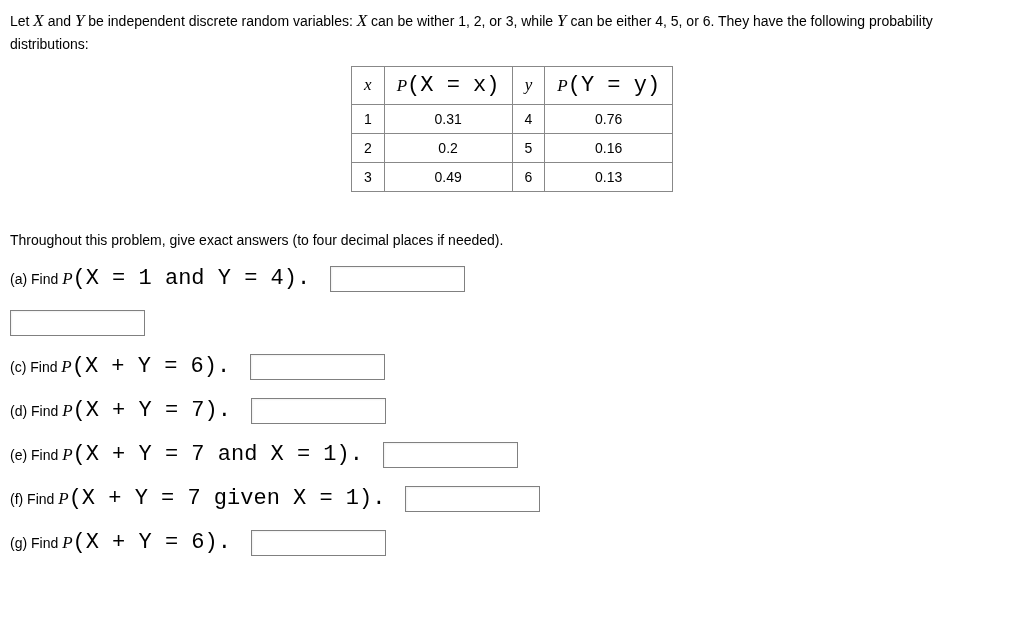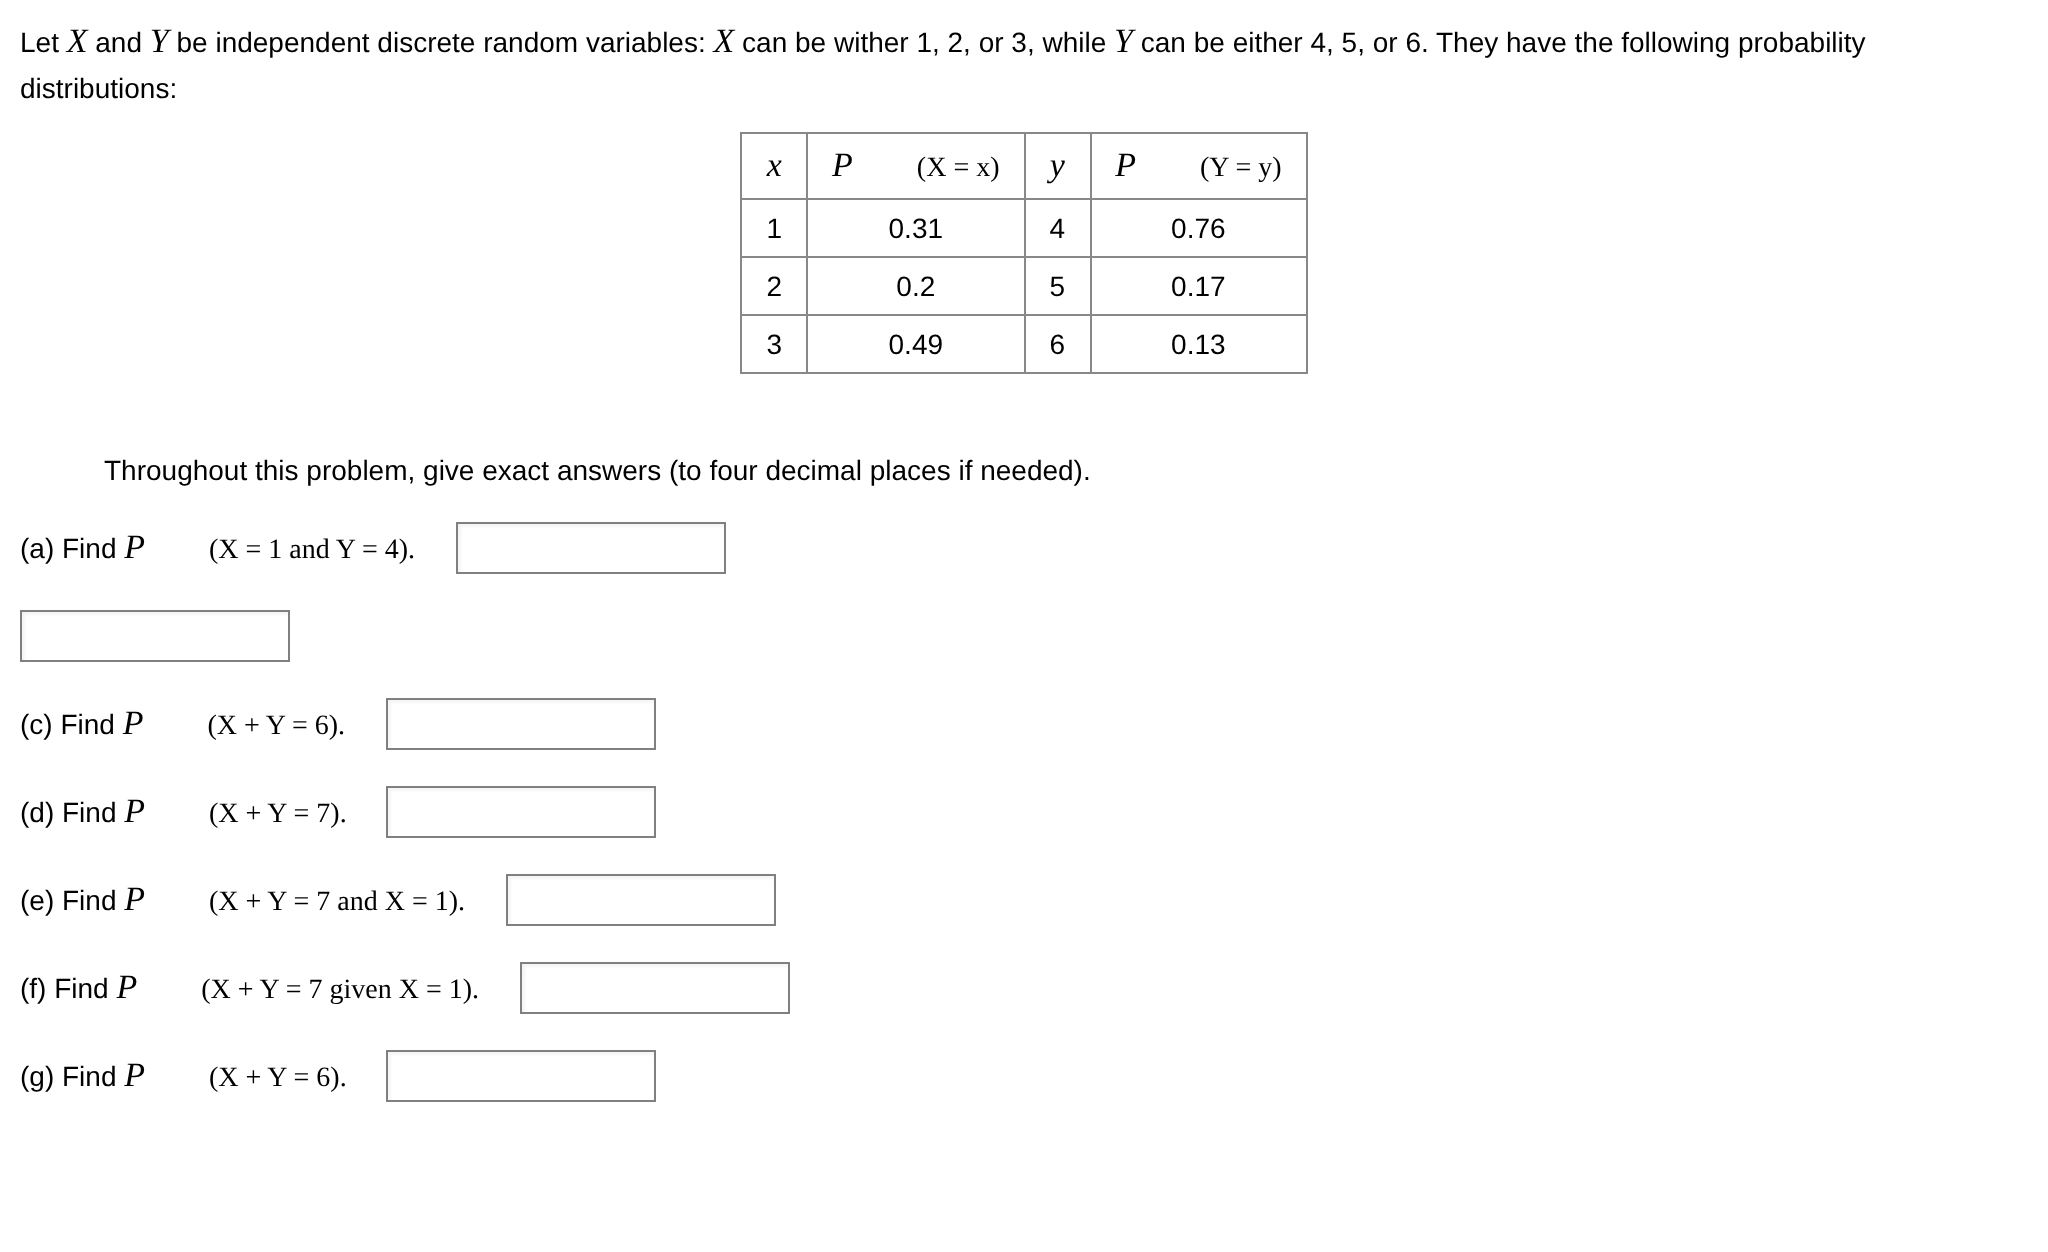"(X = x)" .math-rm { font-family: Liberation Serif, serif -> Liberation Mono, monospace; font-size: 14px -> 22px; margin-left: 32px -> none }
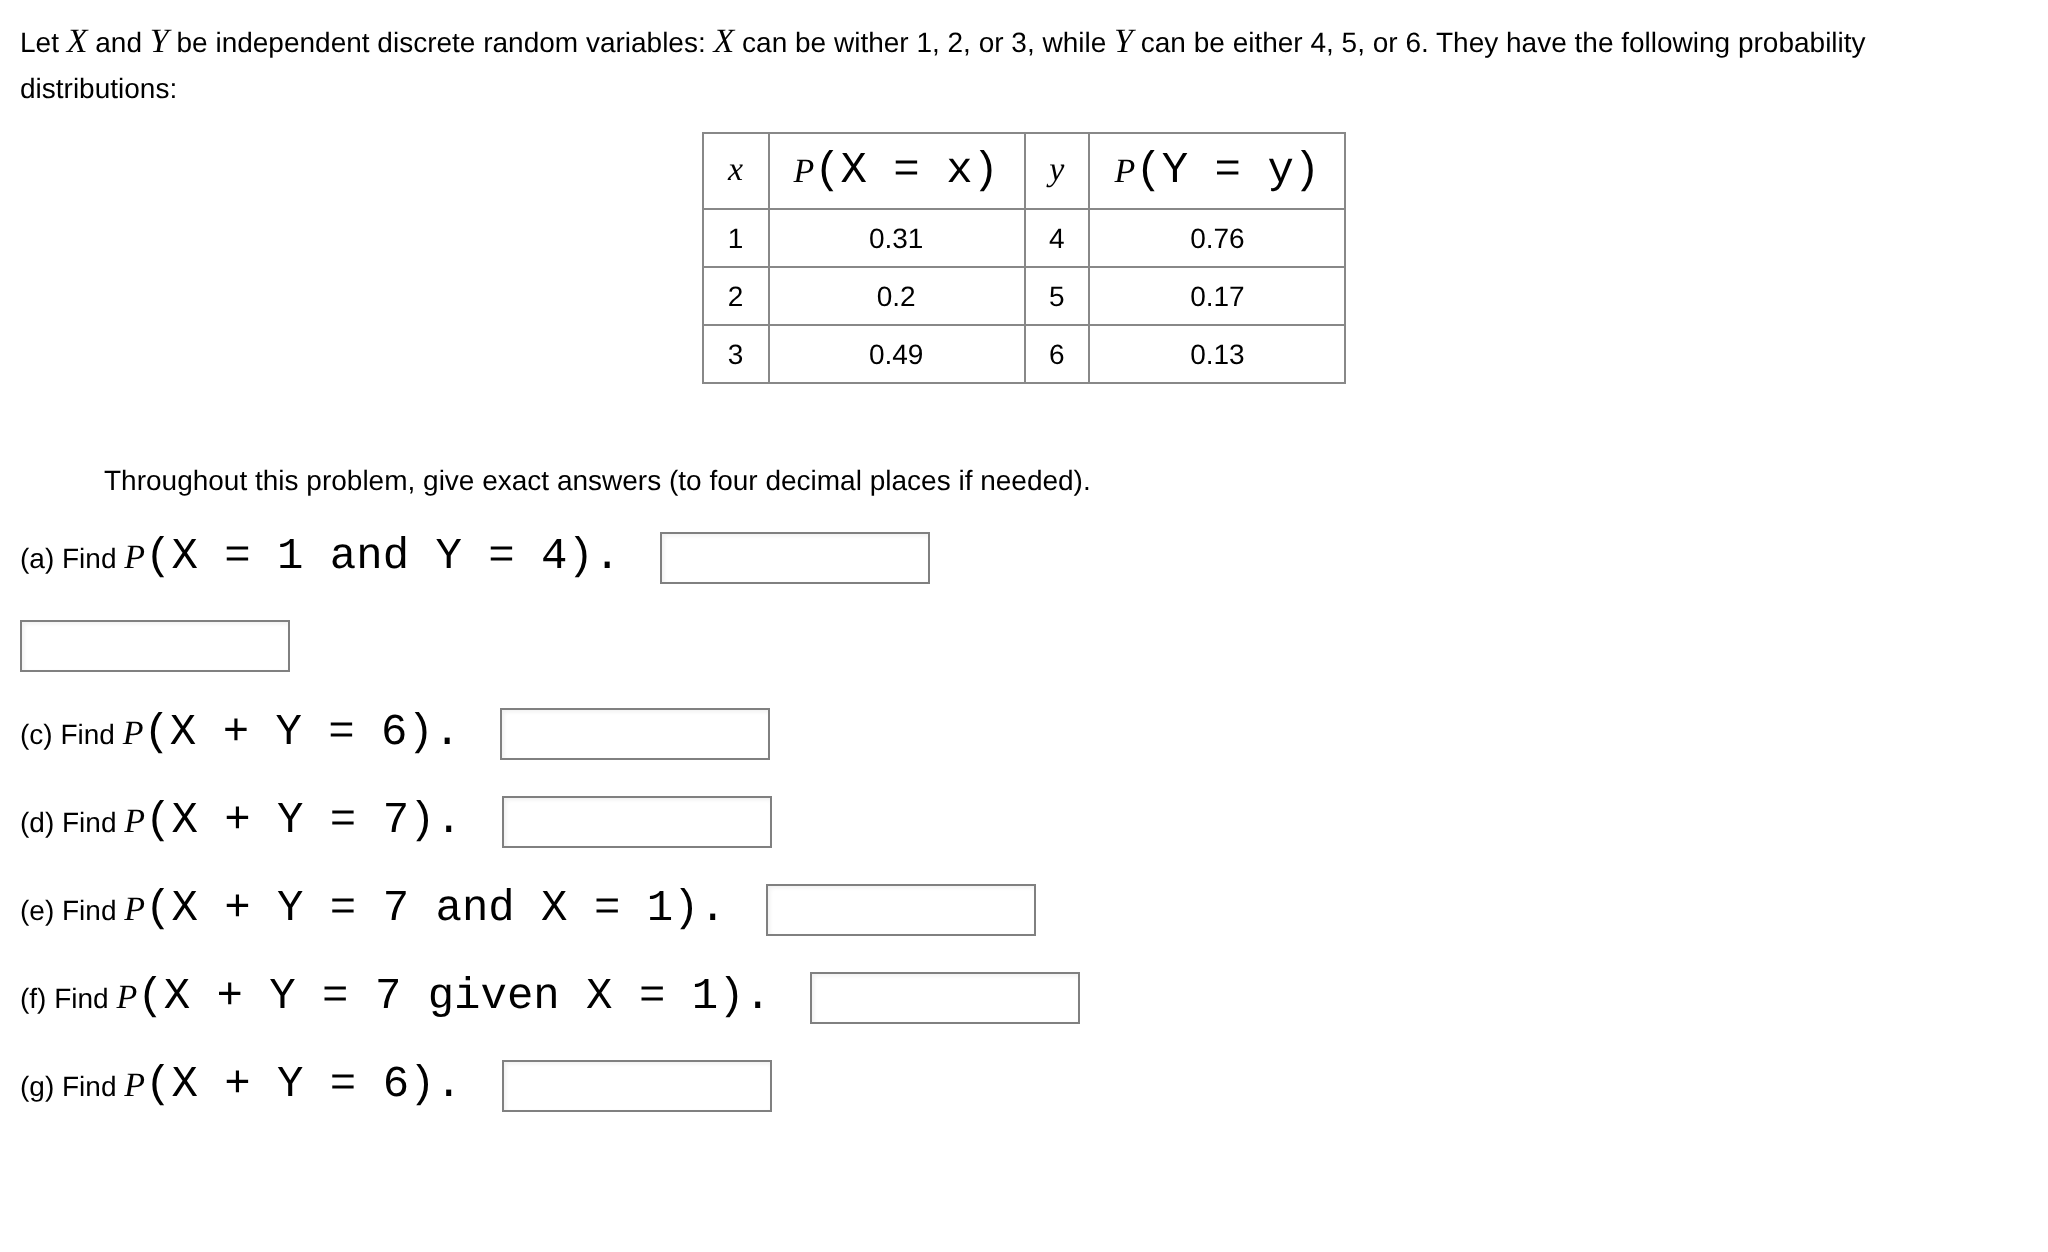"0.17" td.center { text: 0.17 -> 0.16 }
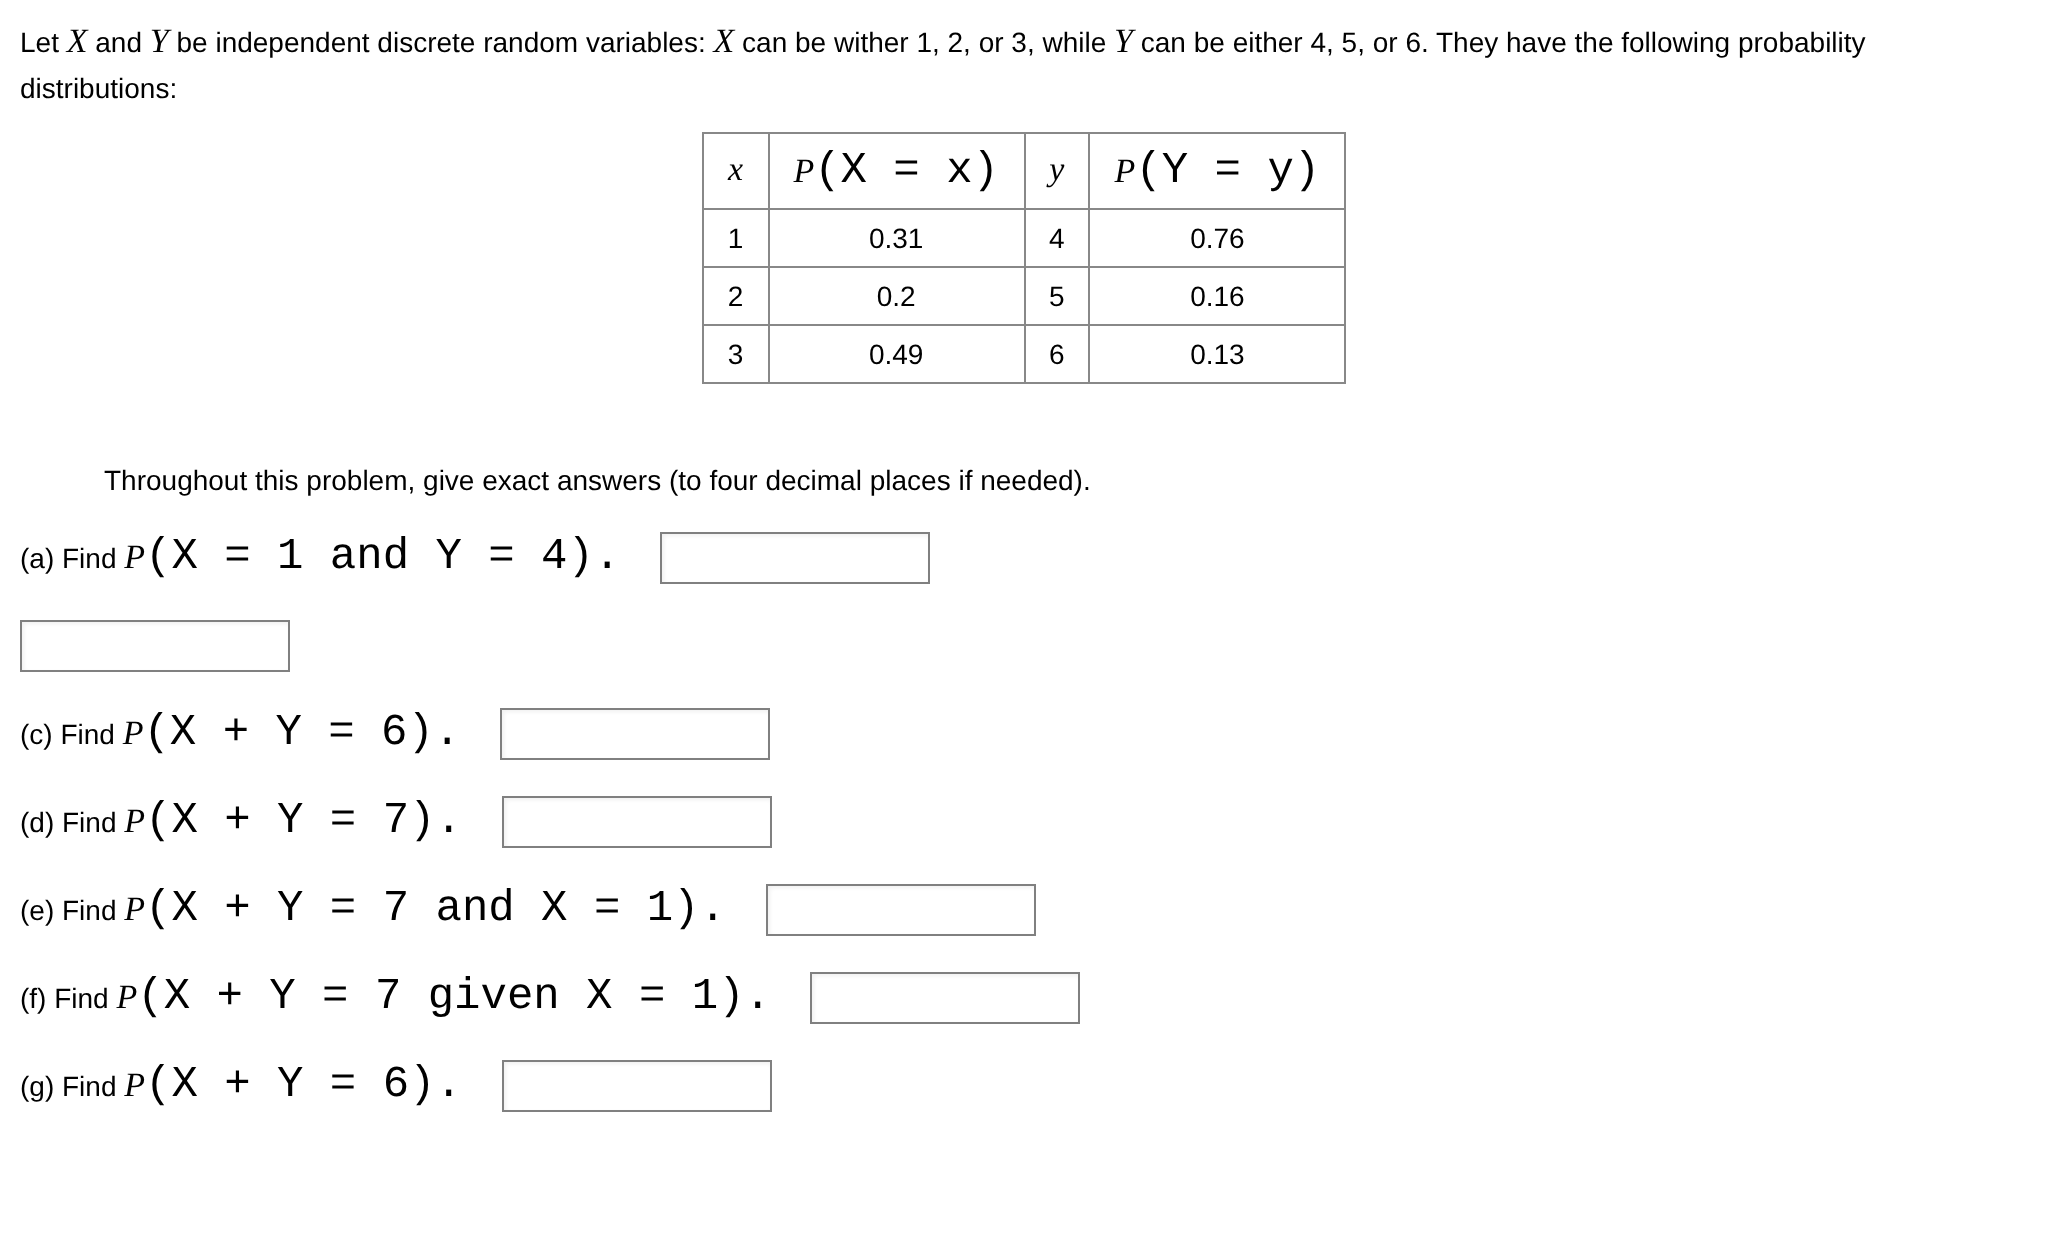"Throughout this problem, give exact" .instruction { margin-left: 42px -> none }
